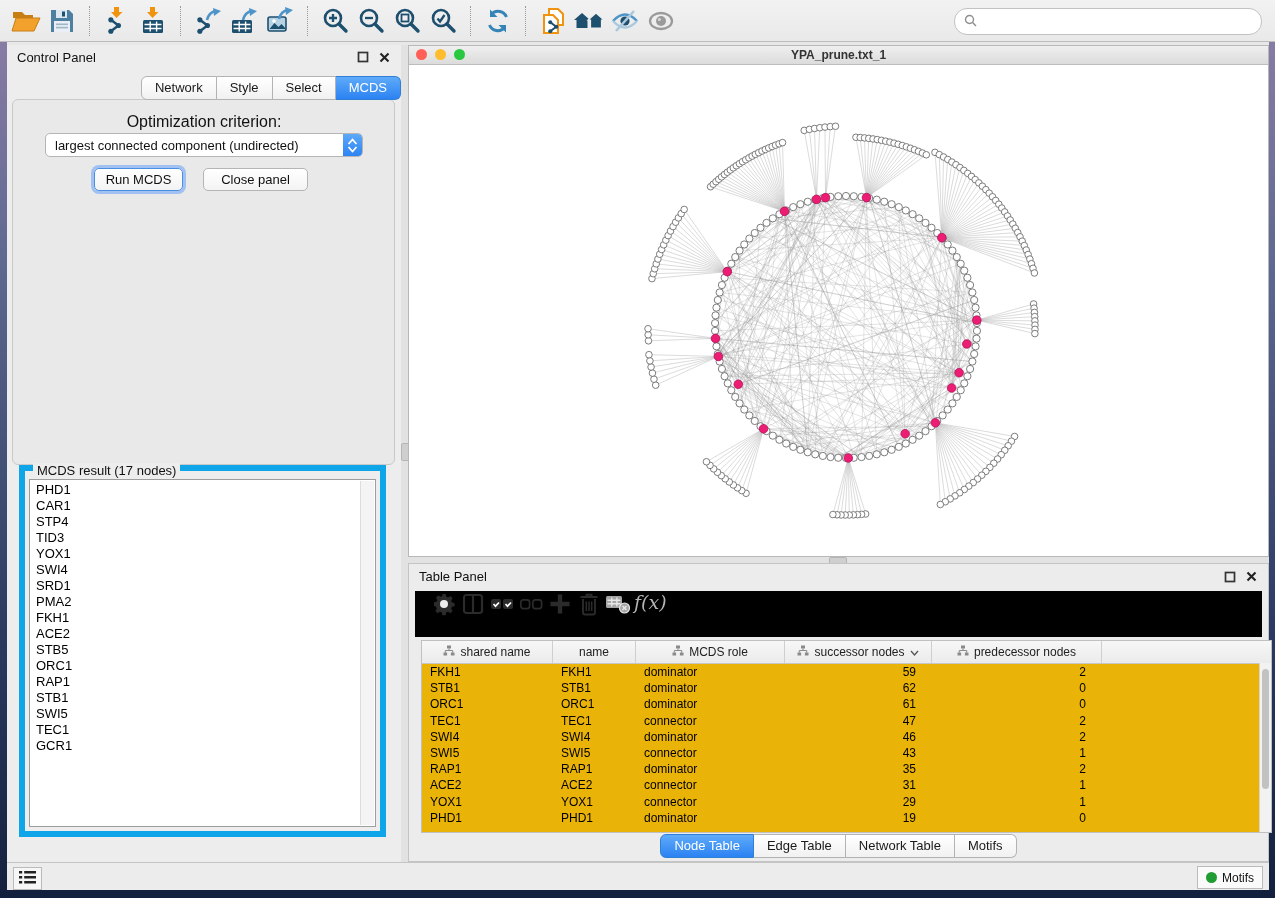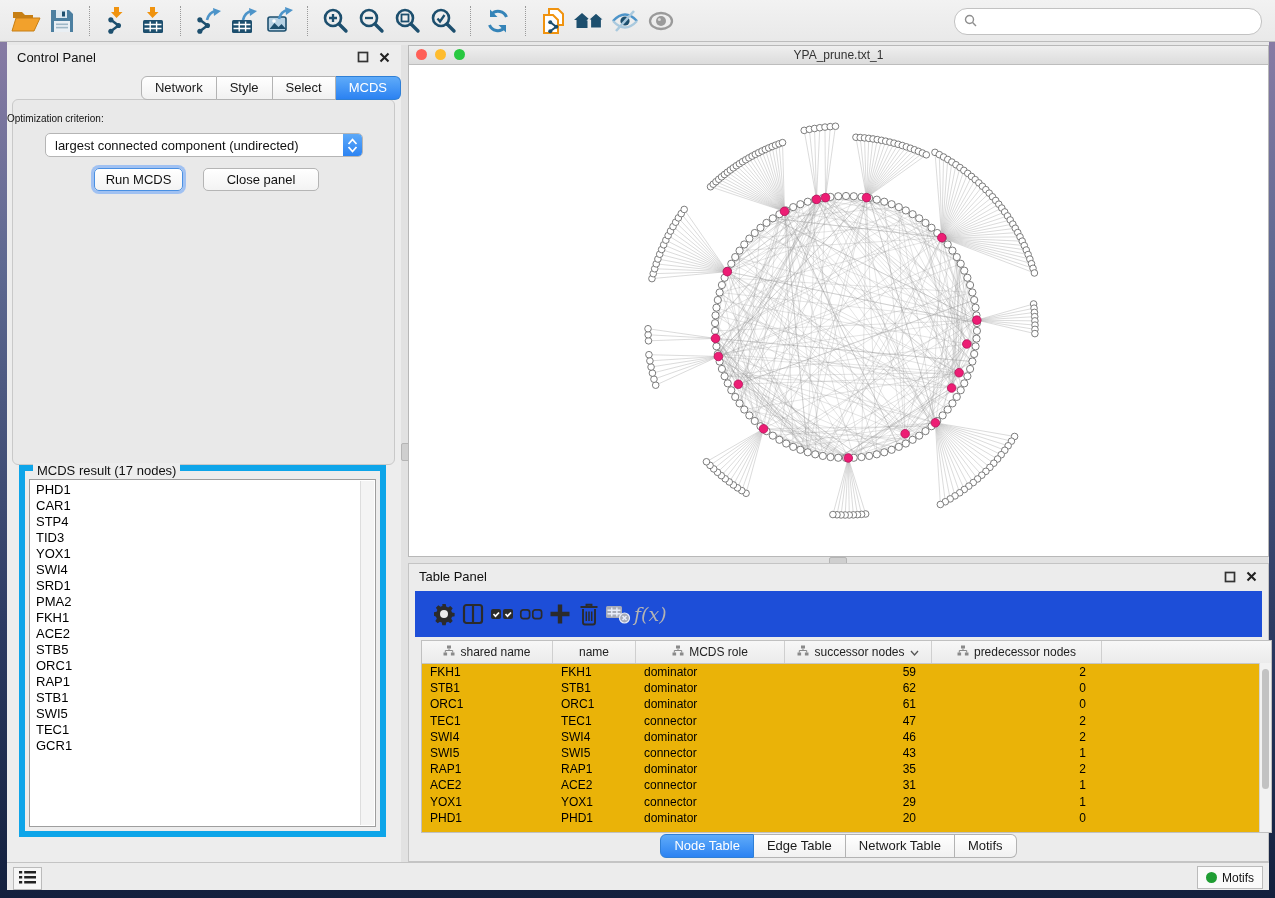"YPA_prune.txt_1" .net-title { font-weight: normal -> bold }
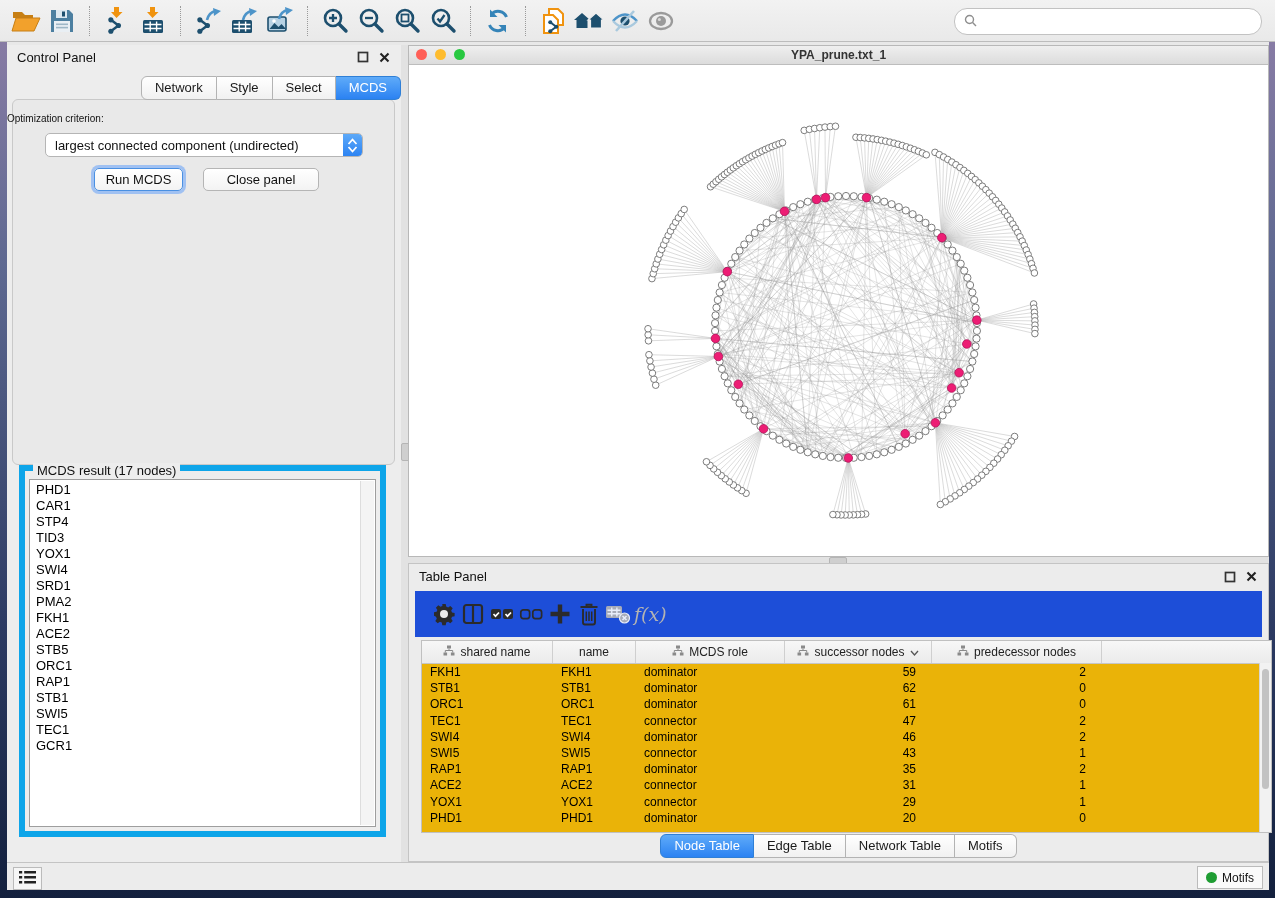"Optimization criterion:" .opt-label { font-size: 10px -> 16px; text-align: none -> center }
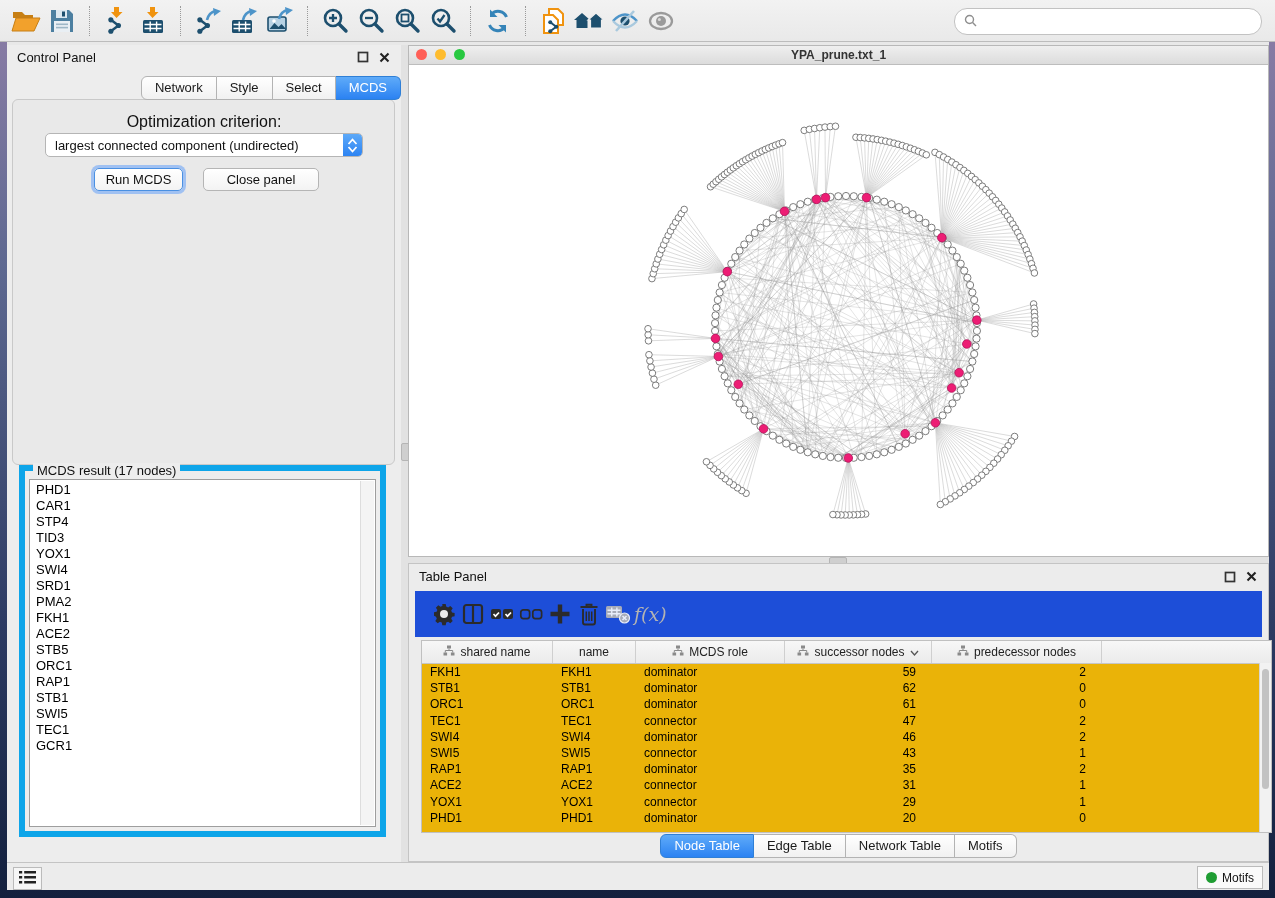"Close panel" button.abs { width: 116px -> 105px }
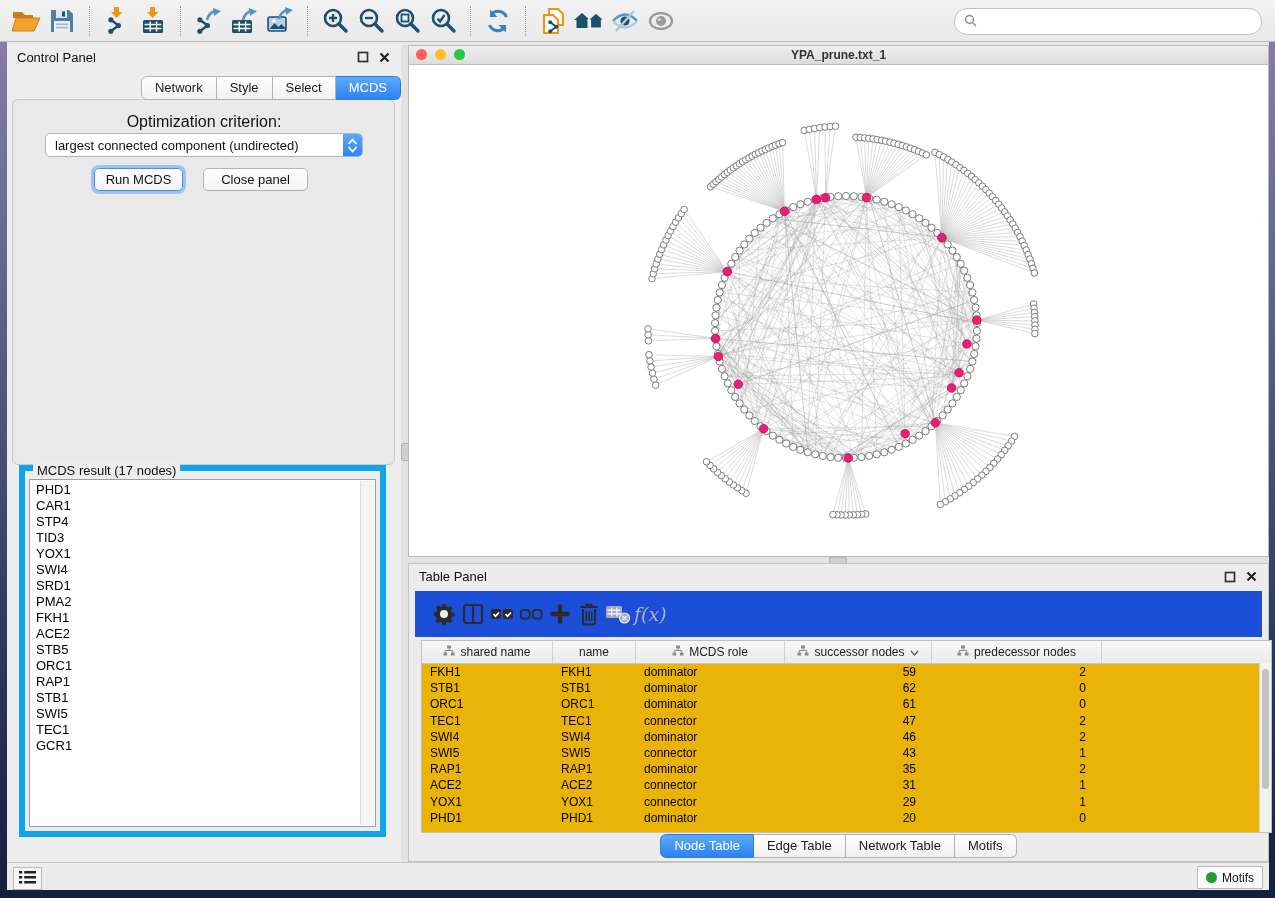"f(x)" .tp-toolbar { align-items: center -> none; background: #1d4ed8 -> #000000 }
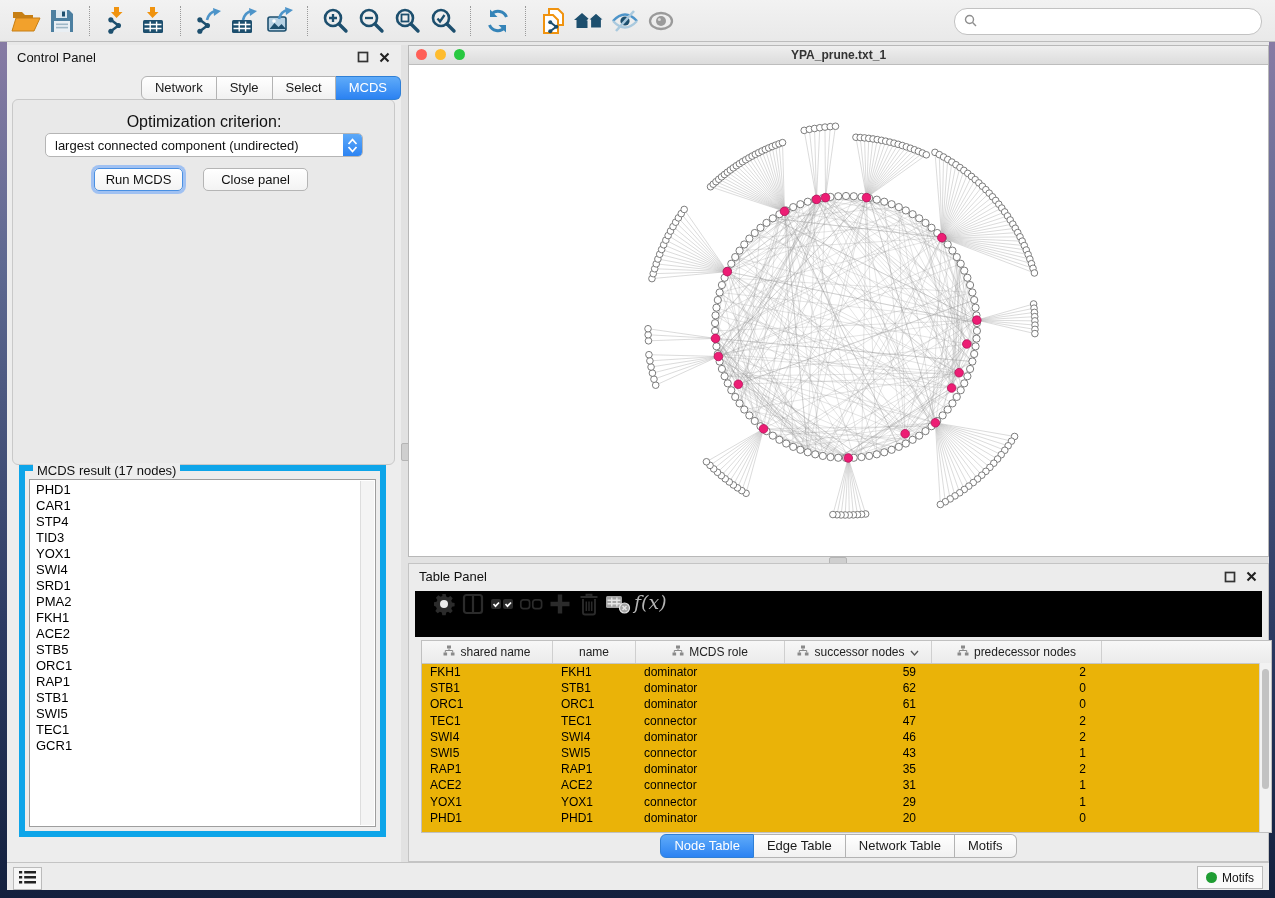"20" div.td { text: 20 -> 19 }
